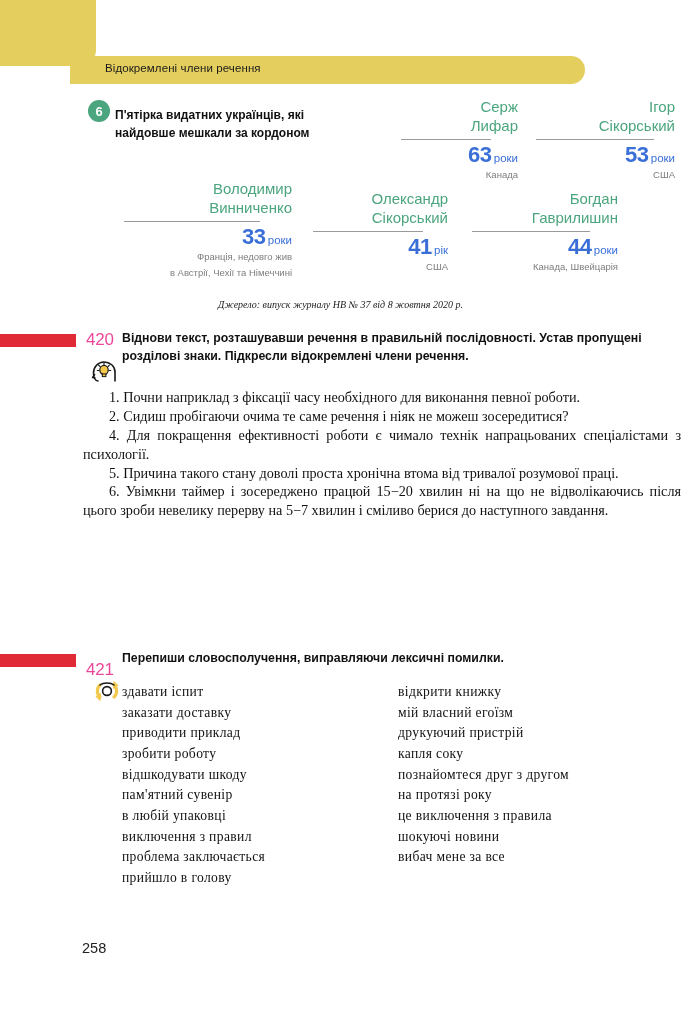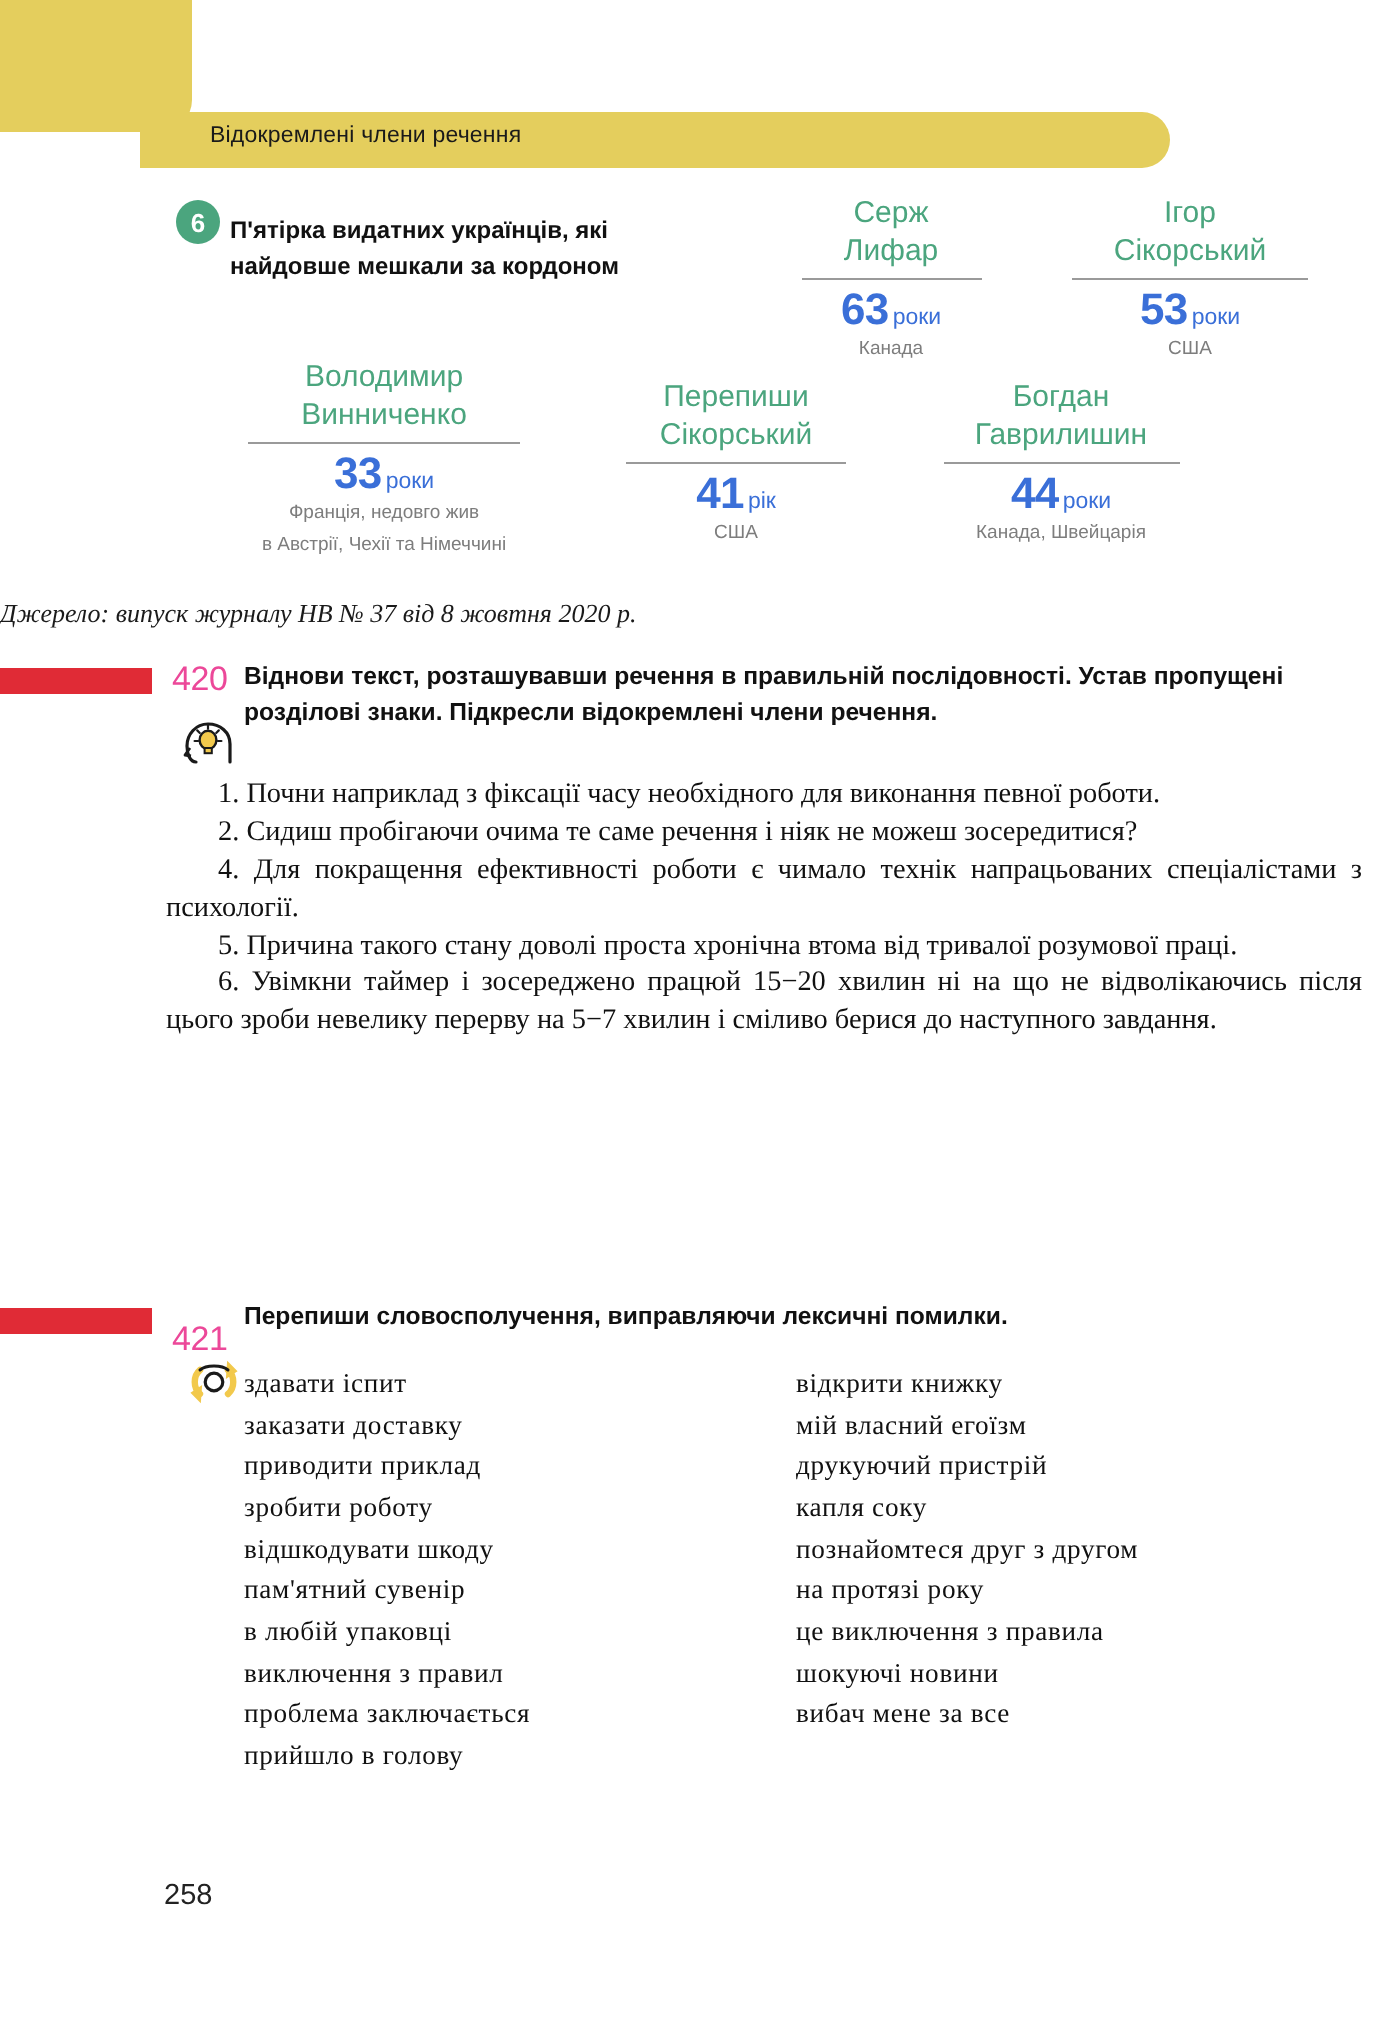"Серж" .person { text-align: center -> right }
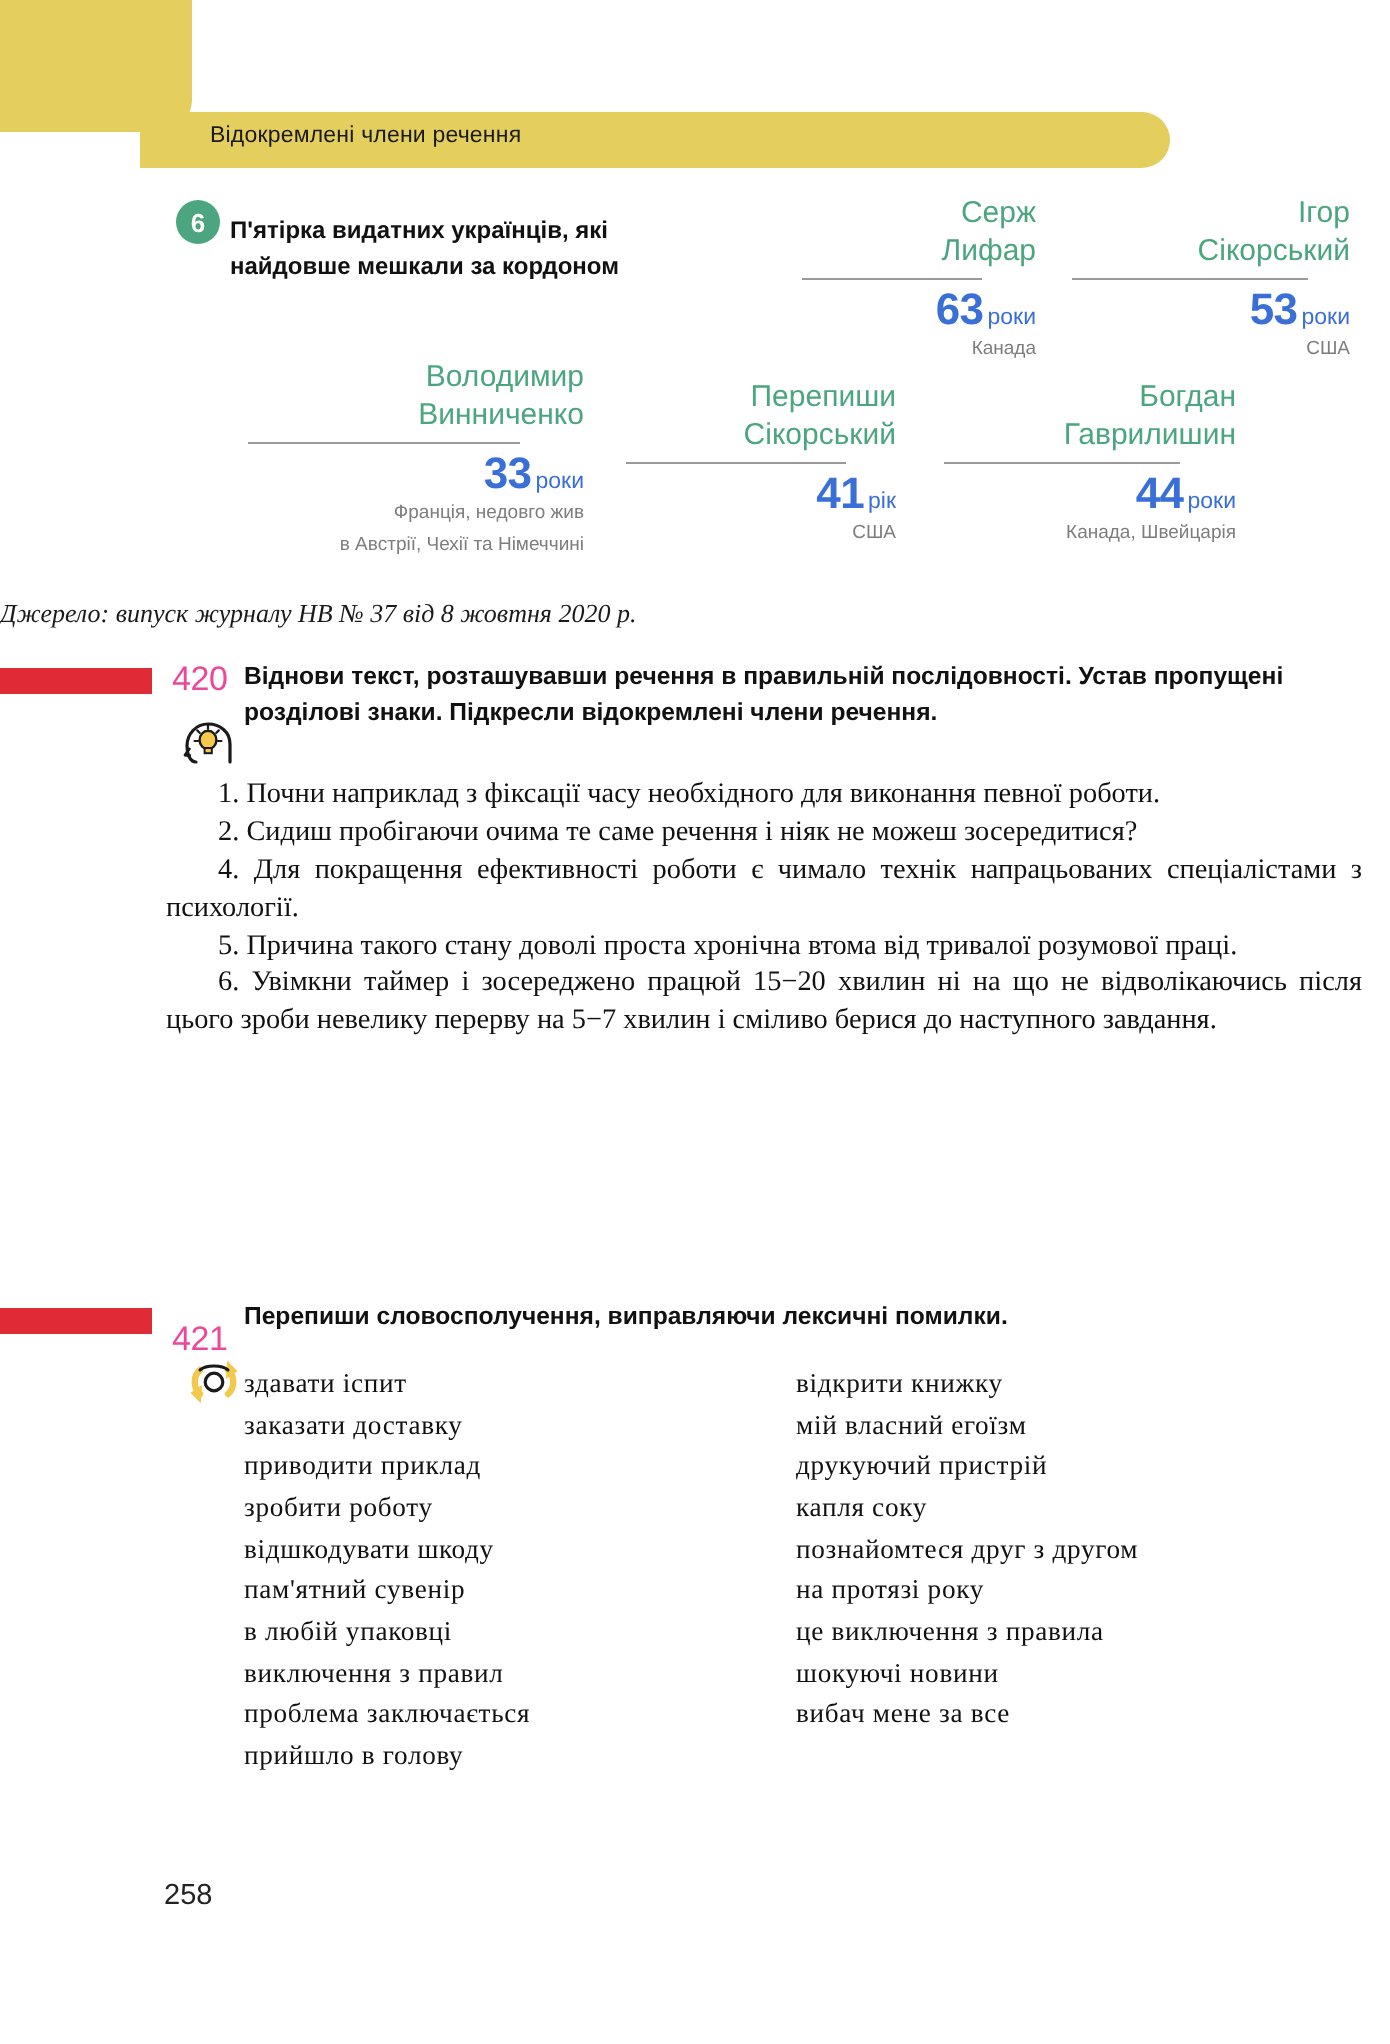"Перепиши" div.pname { text: Перепиши -> Олександр }
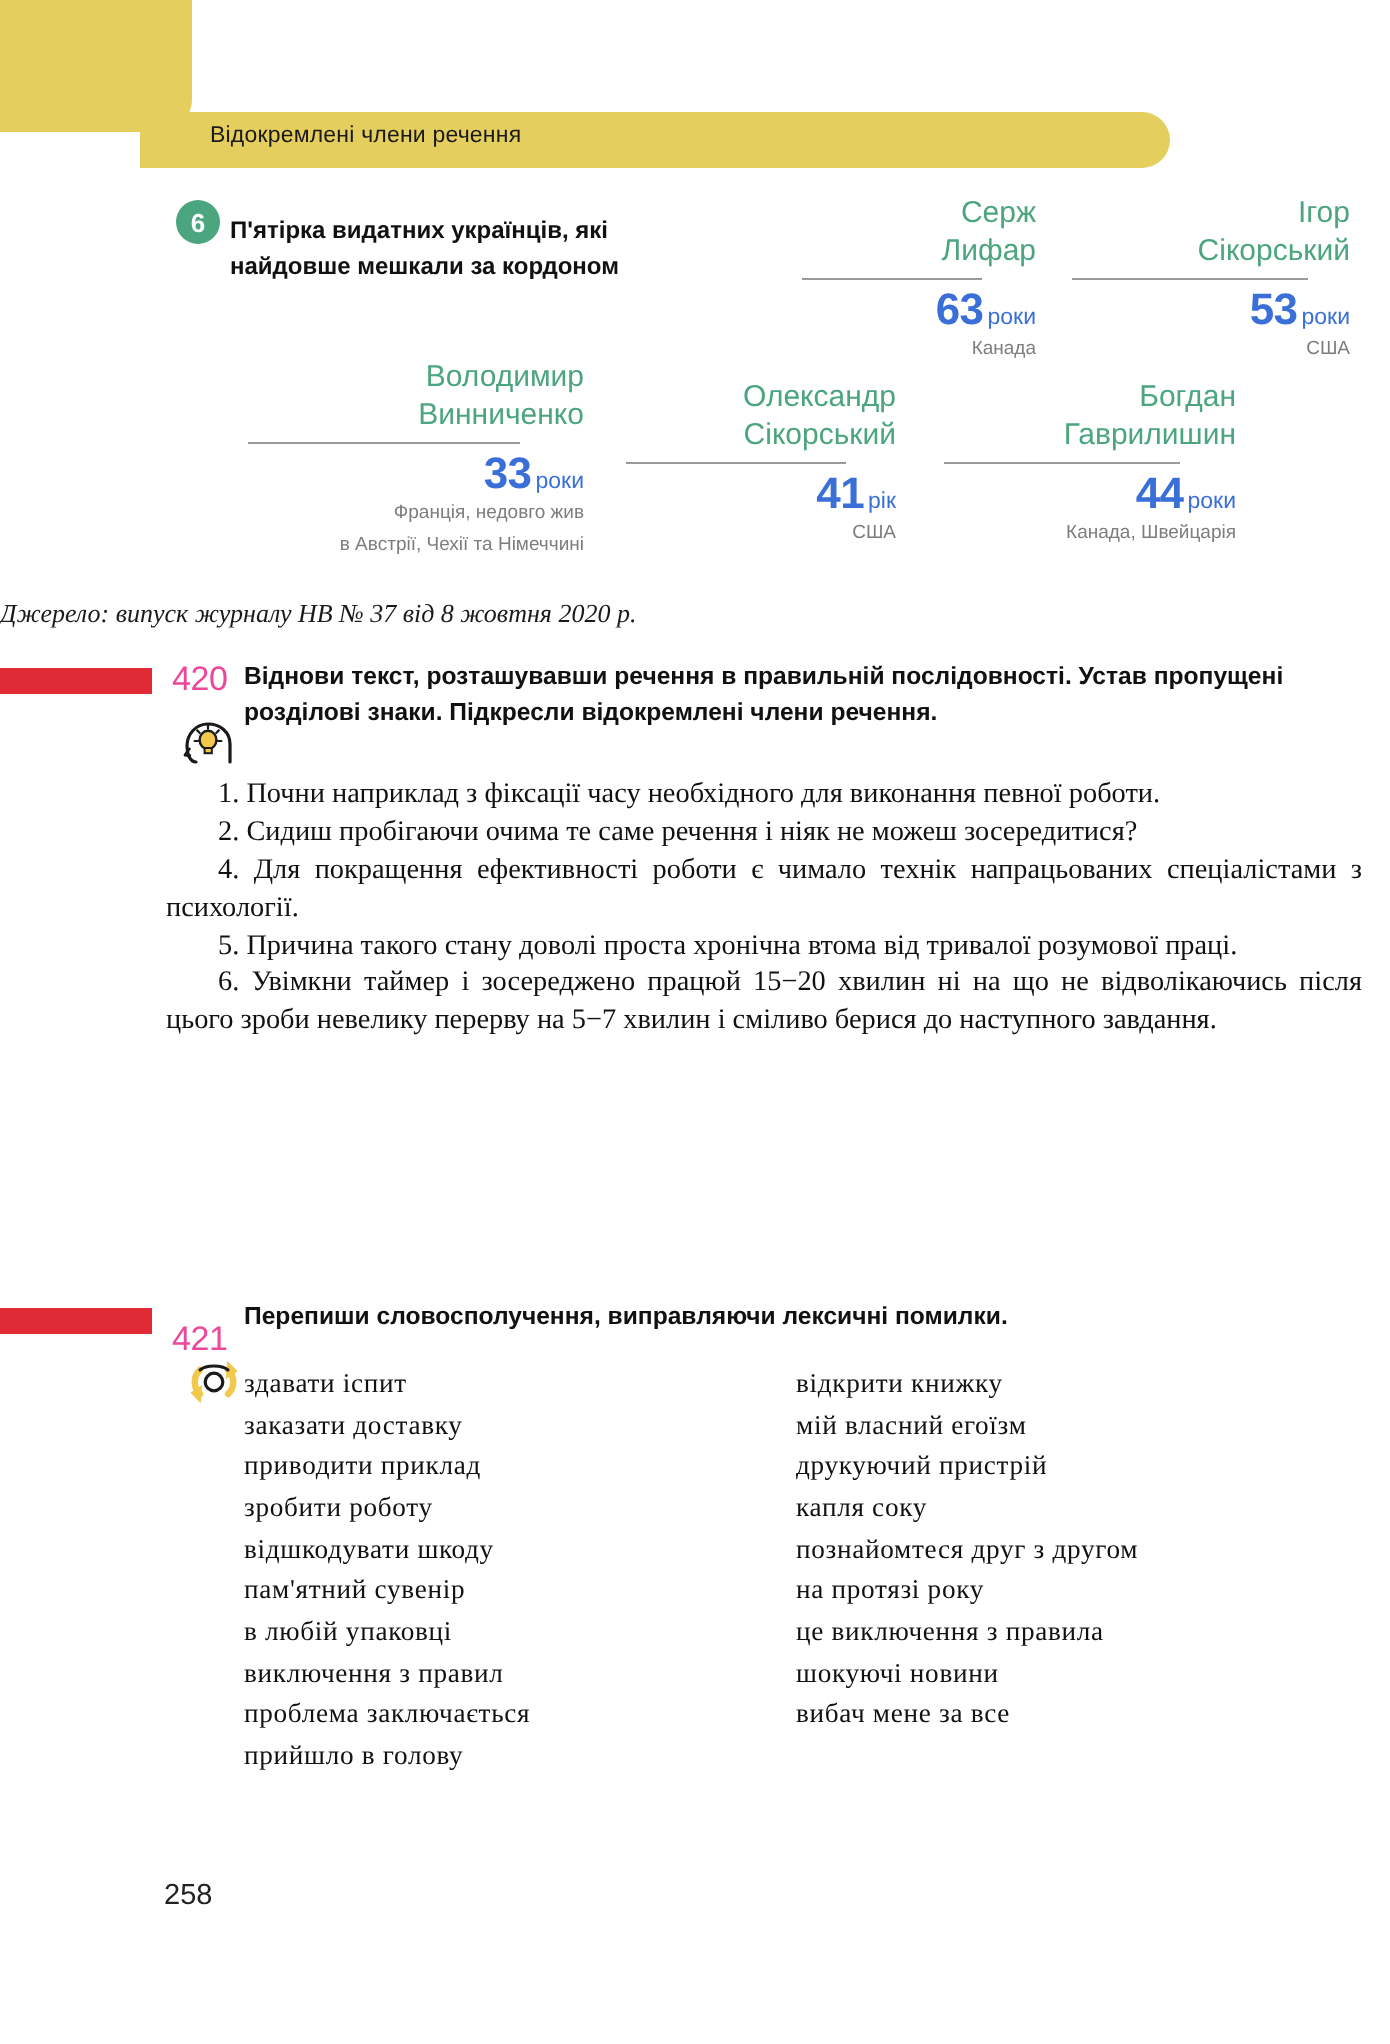"Джерело: випуск журналу НВ №" .source-line { font-size: 13px -> 10px; text-align: left -> center }
